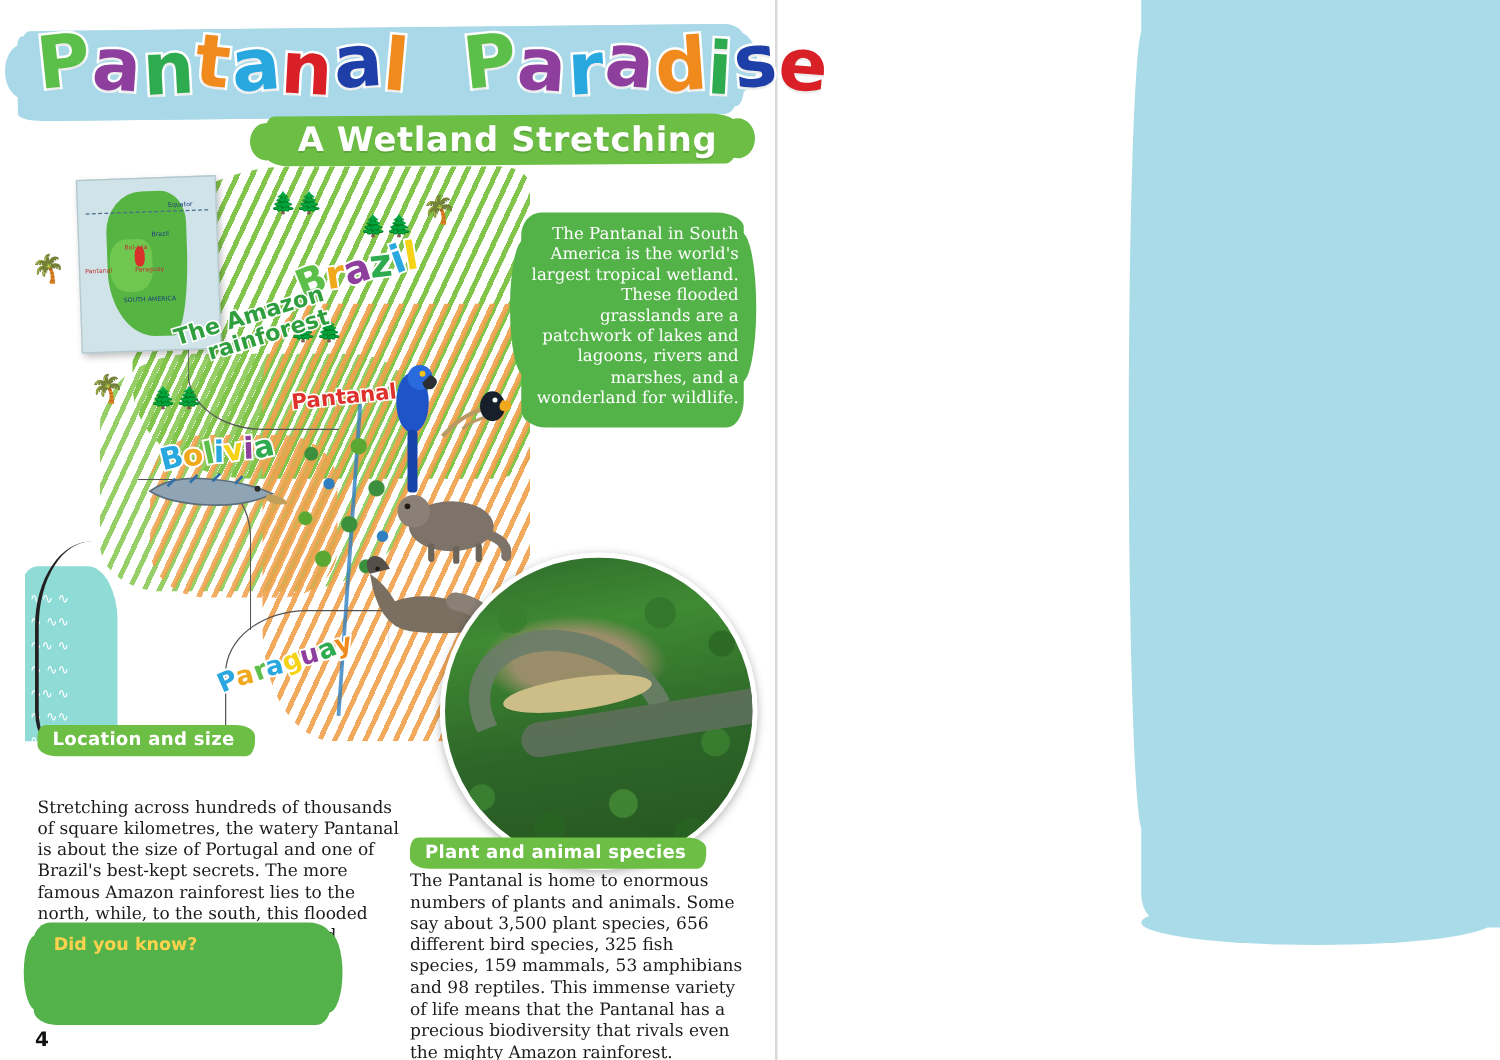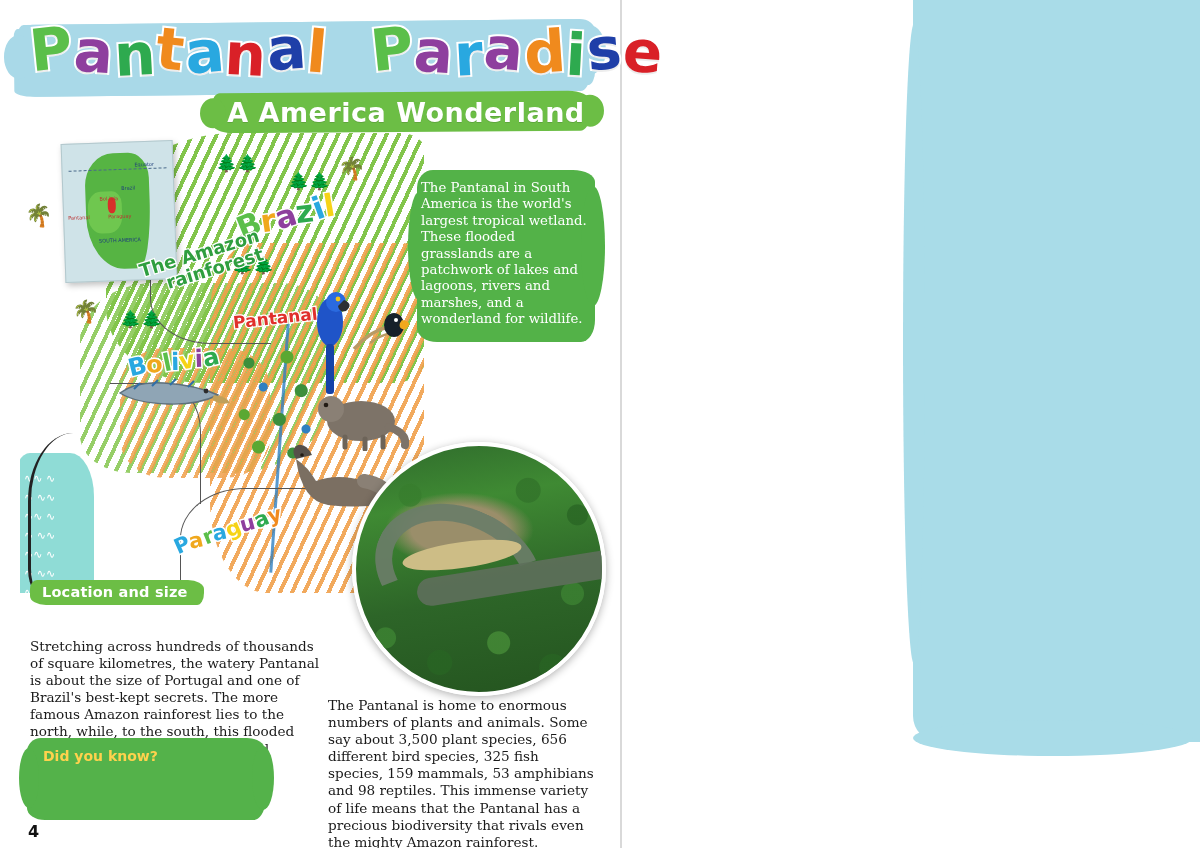"A America Wonderland" div.subtitle-text { text: America Wonderland -> Wetland Stretching }
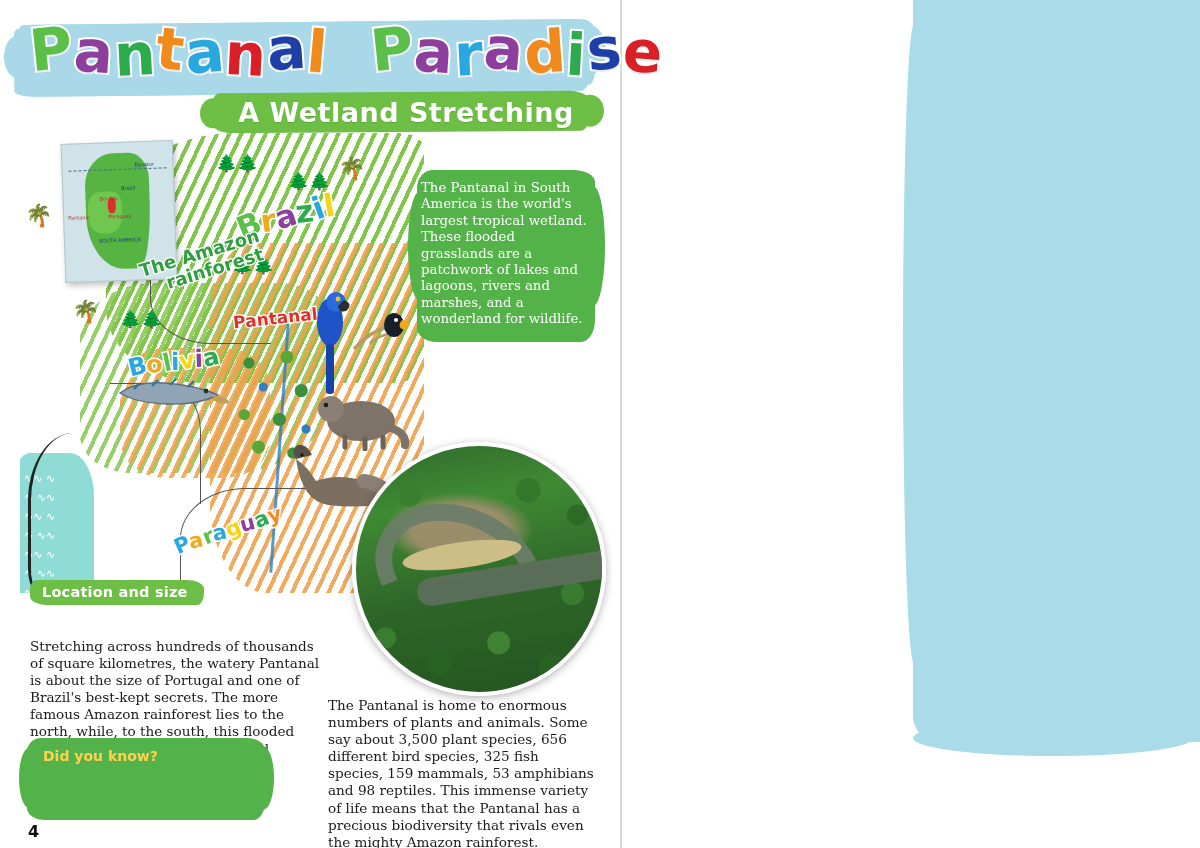"The Pantanal in South America" .blob-green-text { text-align: left -> right }
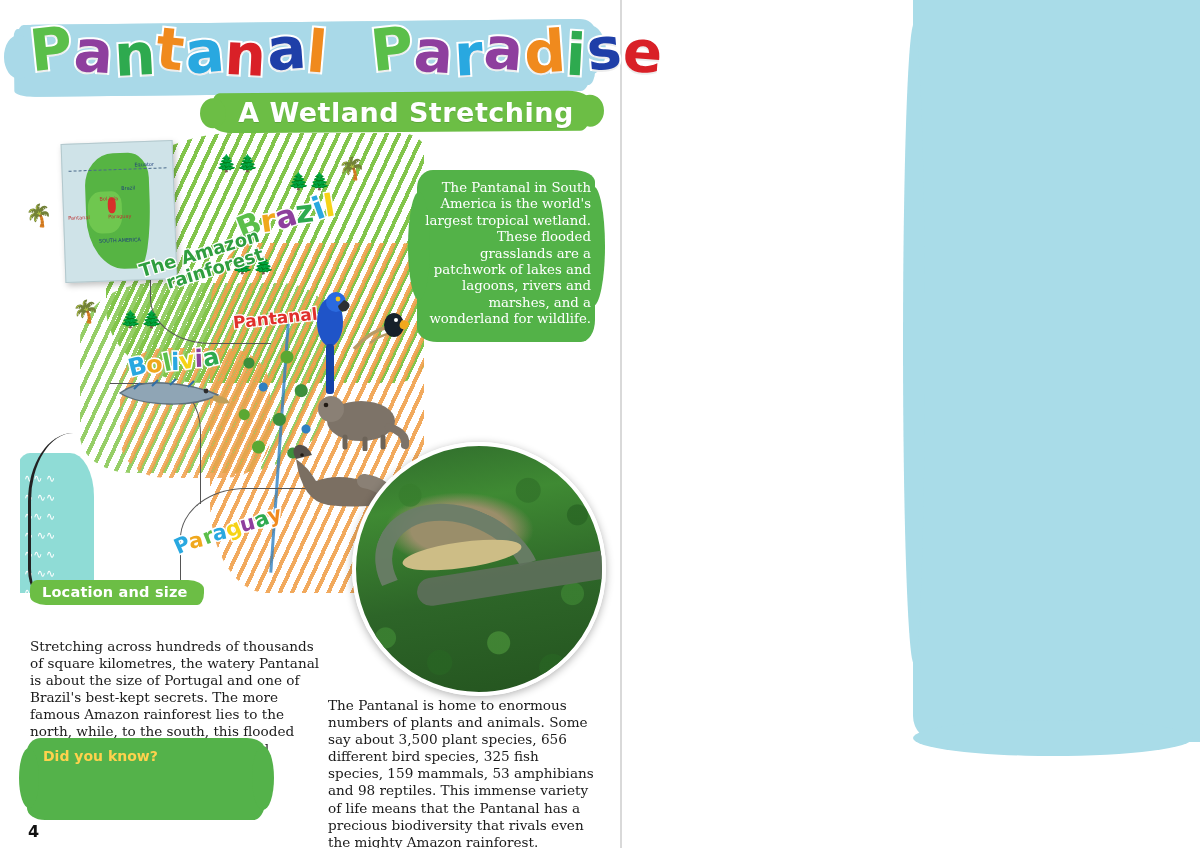"Plant and animal species" div.pill-wrap { html: none -> <div> <span>Plant and animal species</span> </div> }
